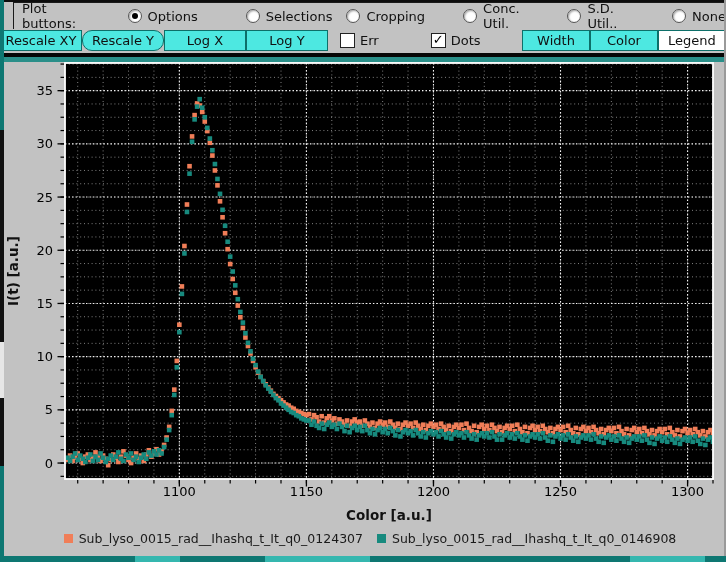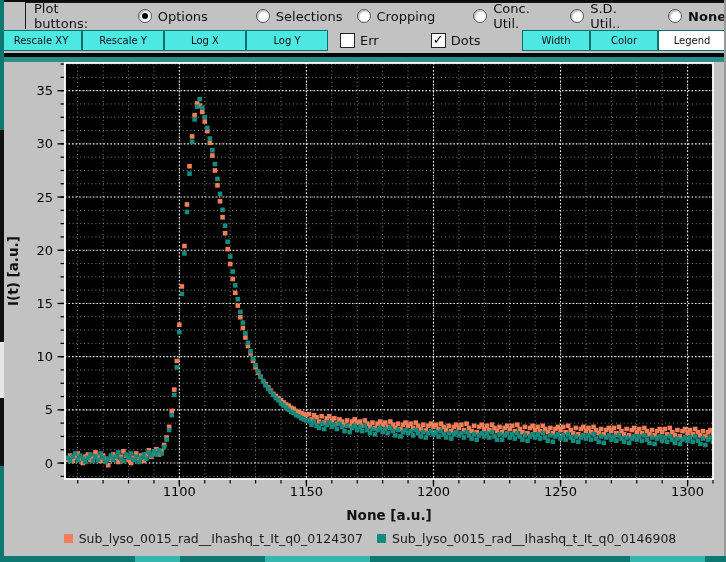"Plot buttons:" .row1 { margin-left: 25px -> 13px }
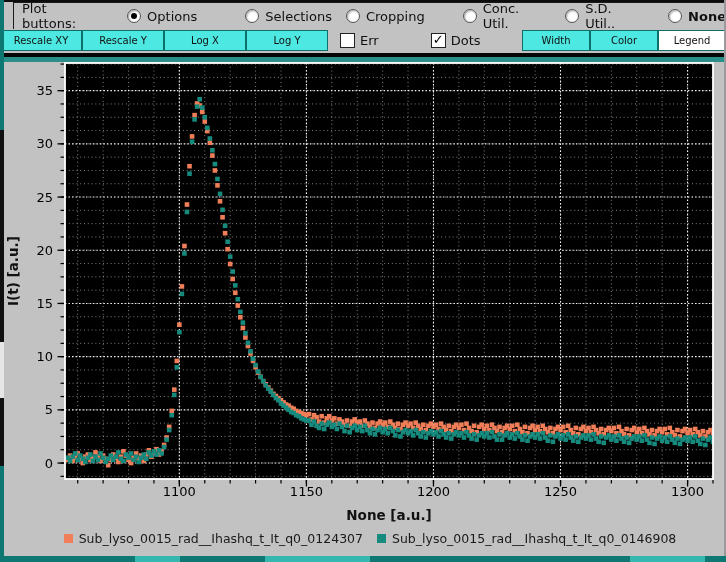"None" span.radio-item { font-weight: bold -> none }
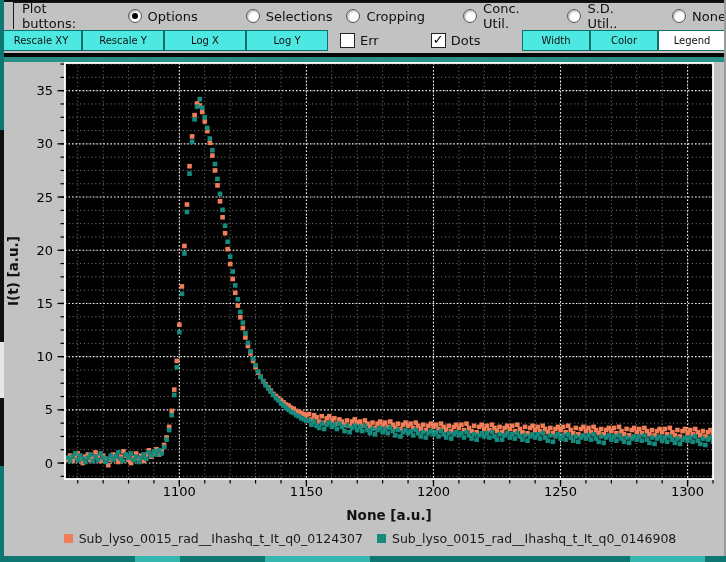"Rescale XY" .tb-btn { font-size: 10px -> 13px }
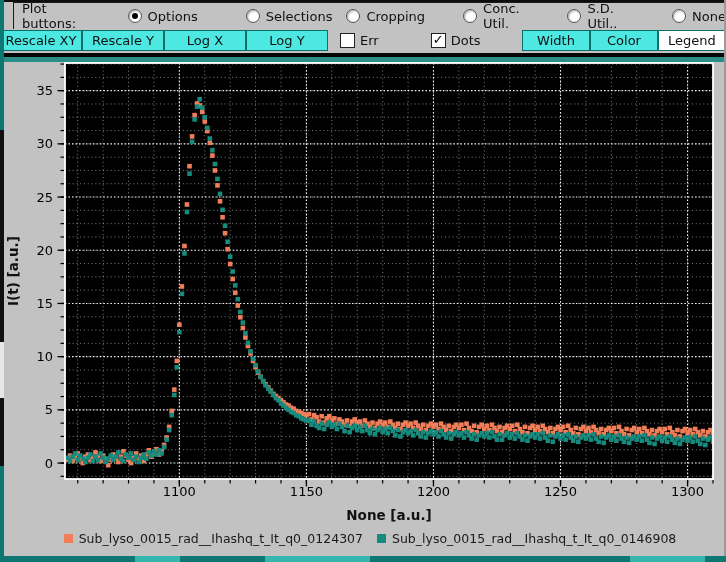"Rescale Y" div.tb-btn { border-radius: none -> 10px }
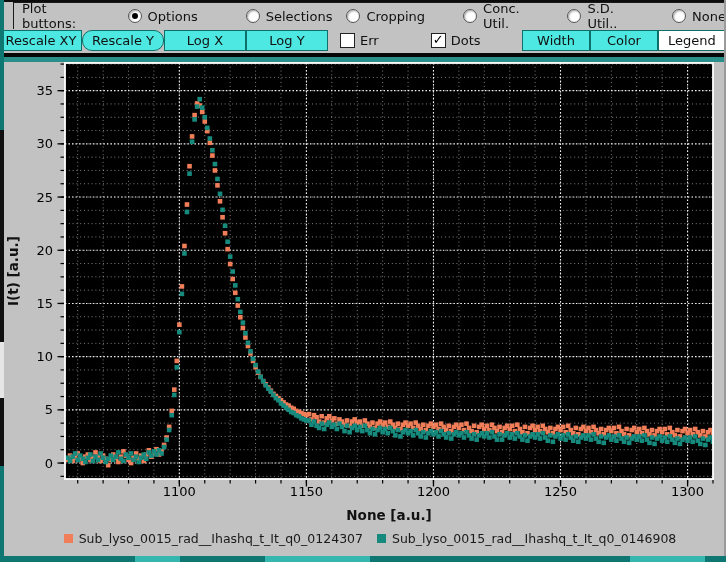"None [a.u.]" div.xlabel { text: None -> Color }
